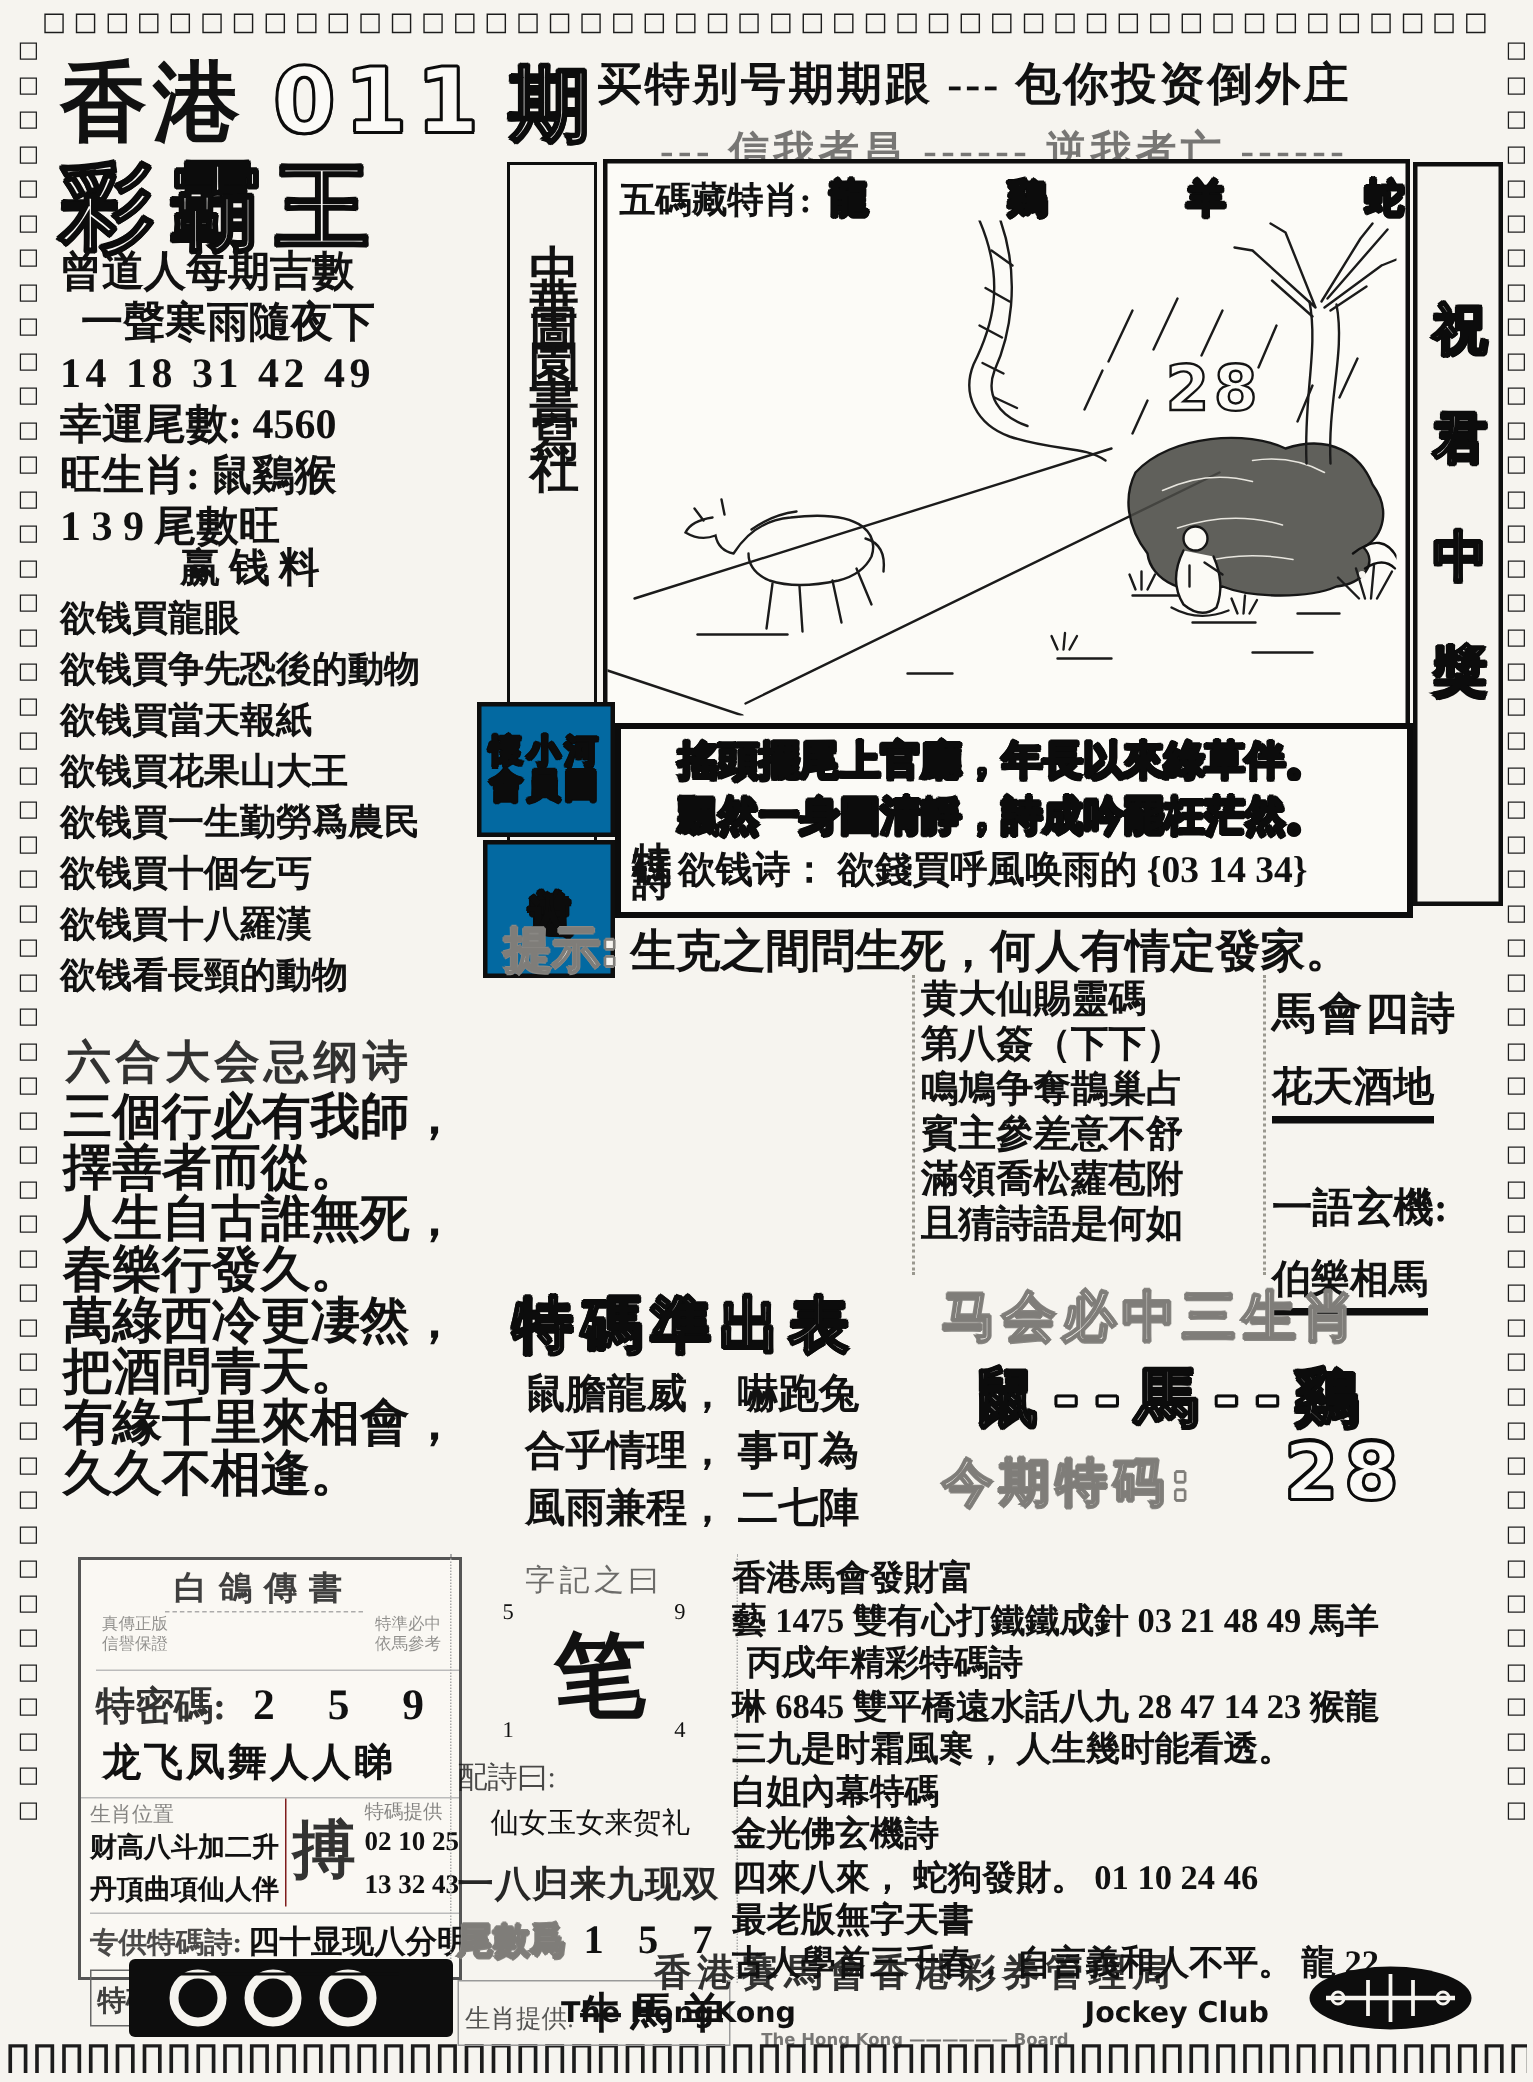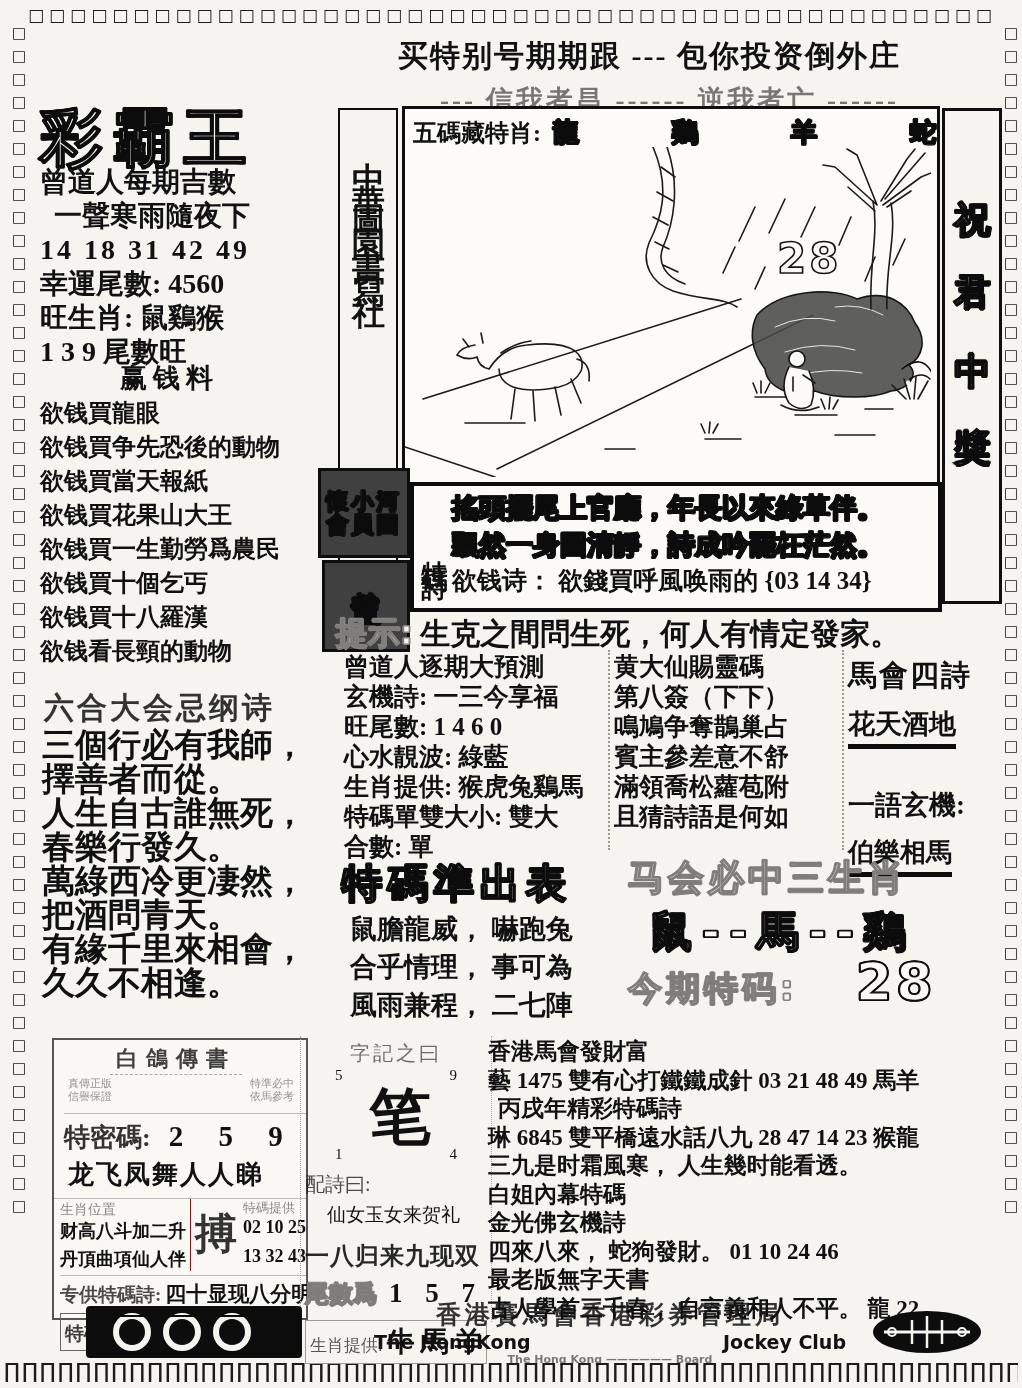"香港 011 期" div.abs { html: none -> <div> <span>香港</span> <span>011</span> <span>期</span> </div> }
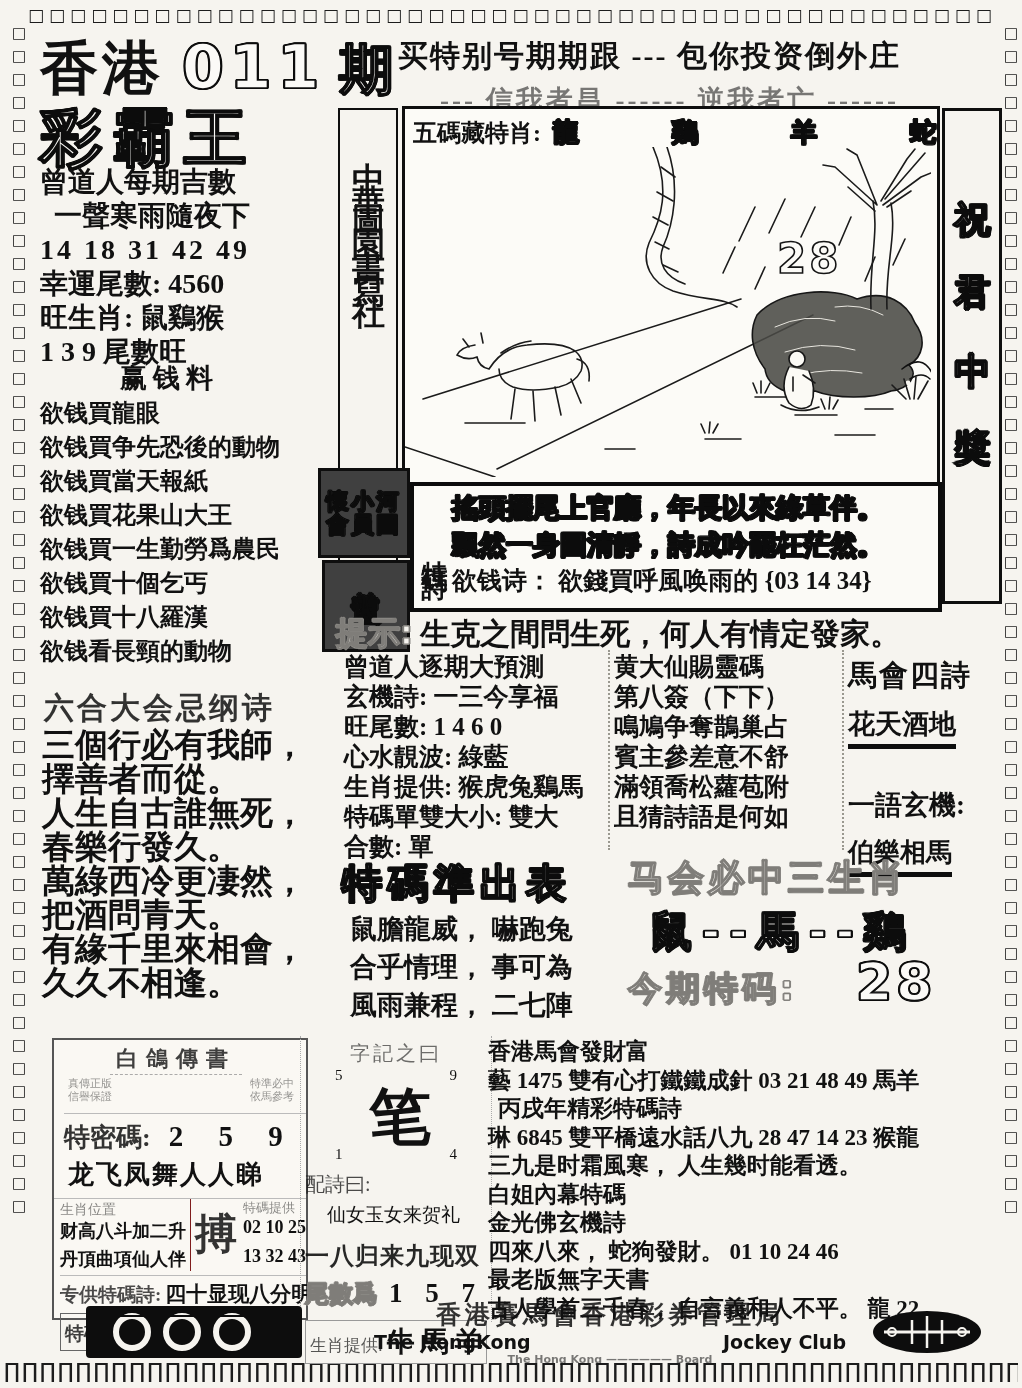"懷小河" .seal { background: #404040 -> #0369a1 }
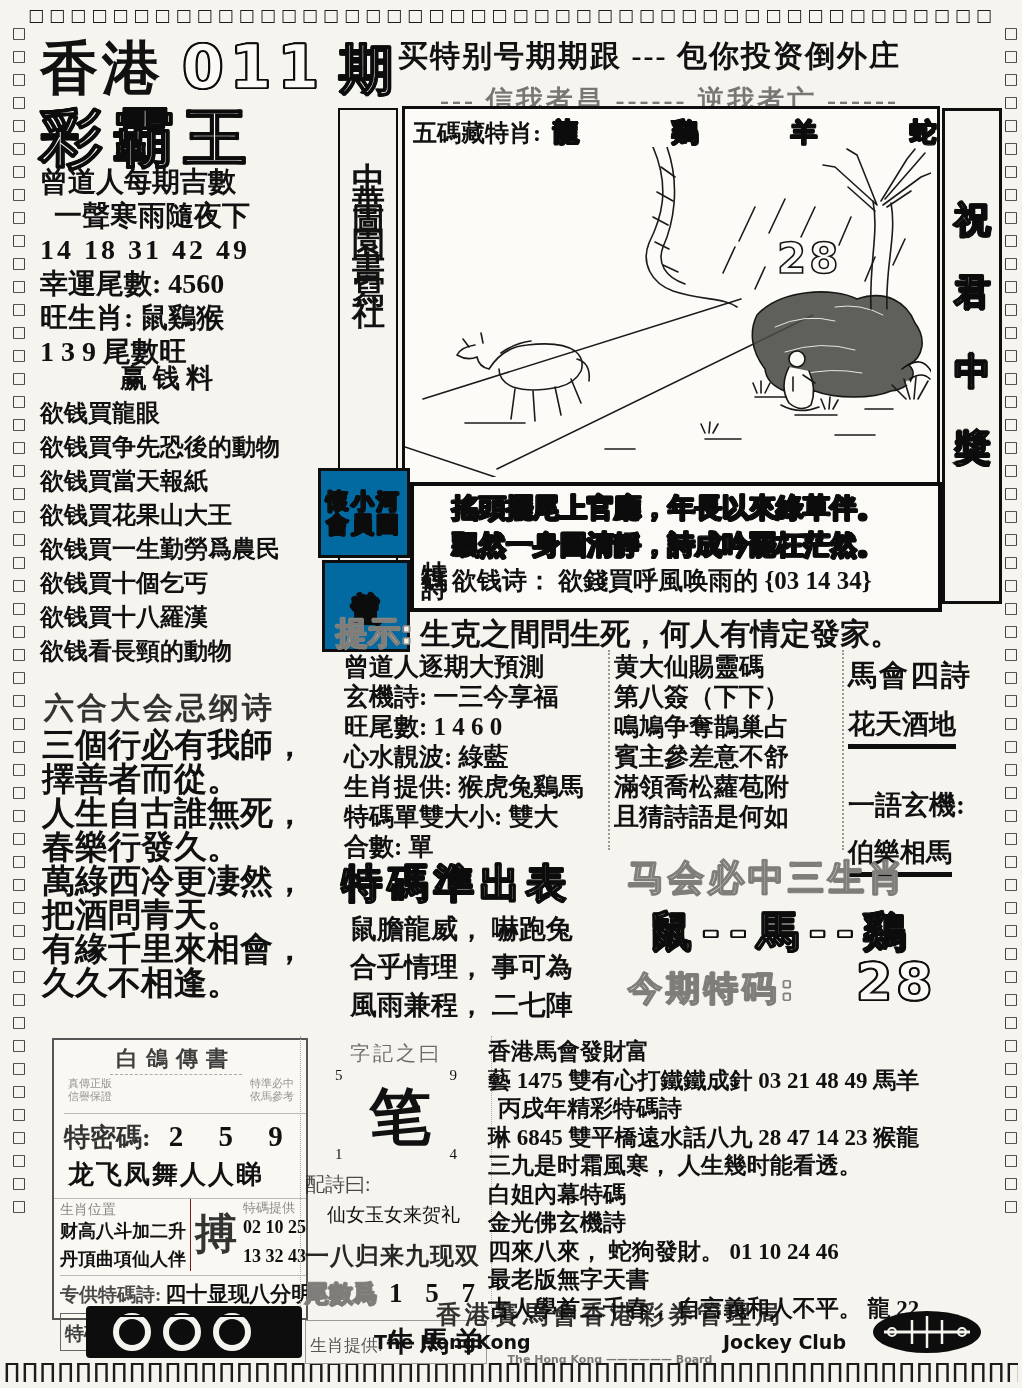"曾道人逐期大預測" div.abs { html: <div> <div>曾道人逐期大預測</div> <div>玄機詩: 一三今享福</div> <div>旺尾數: 1 4 6 0</div> <div>心水靚波: 綠藍</div> <div>生肖提供: 猴虎兔鷄馬</div> <div>特碼單雙大小: 雙大</div> <div>合數: 單</div> </div> -> none }
